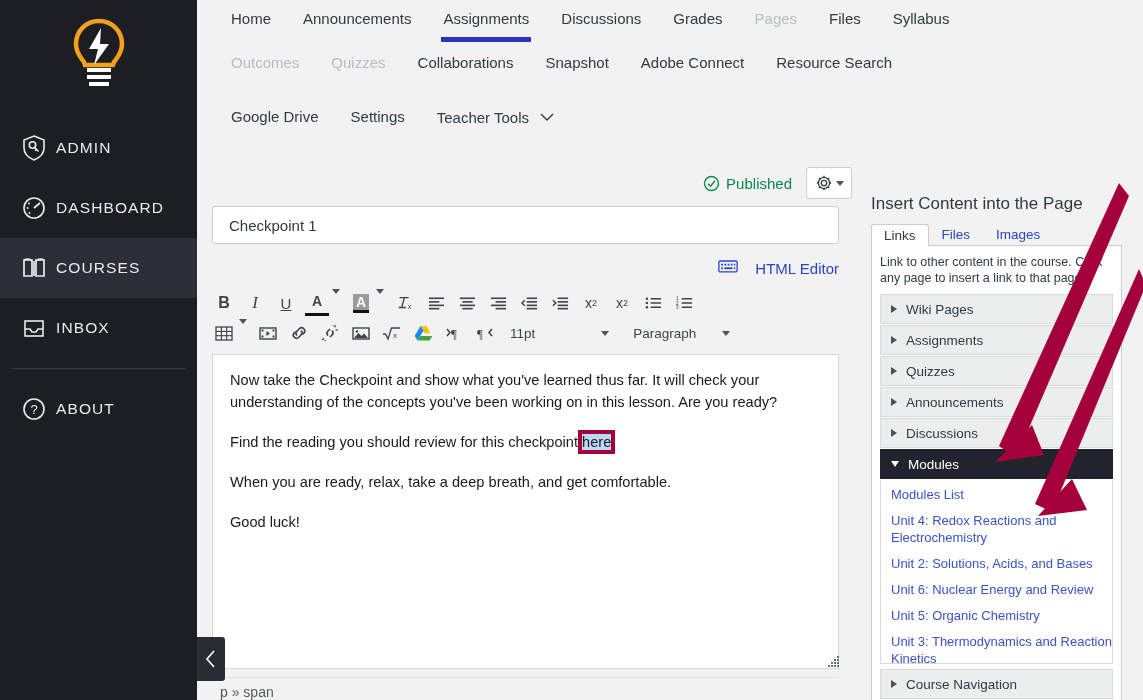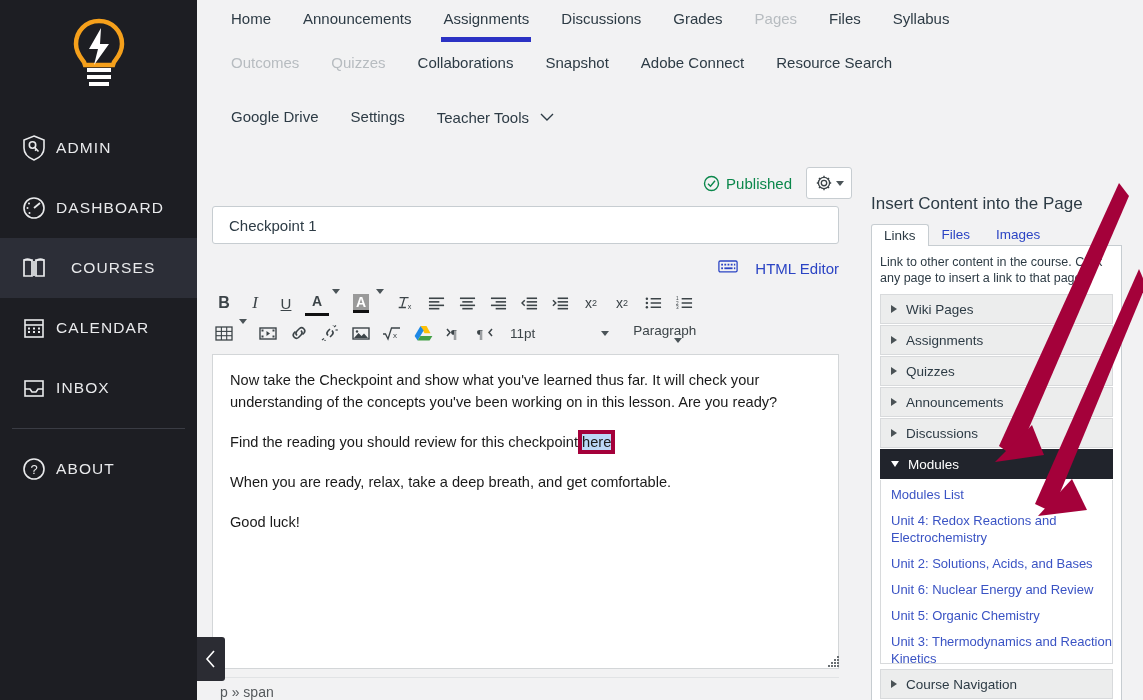"COURSES" .nav-item.active { gap: 15px -> none }
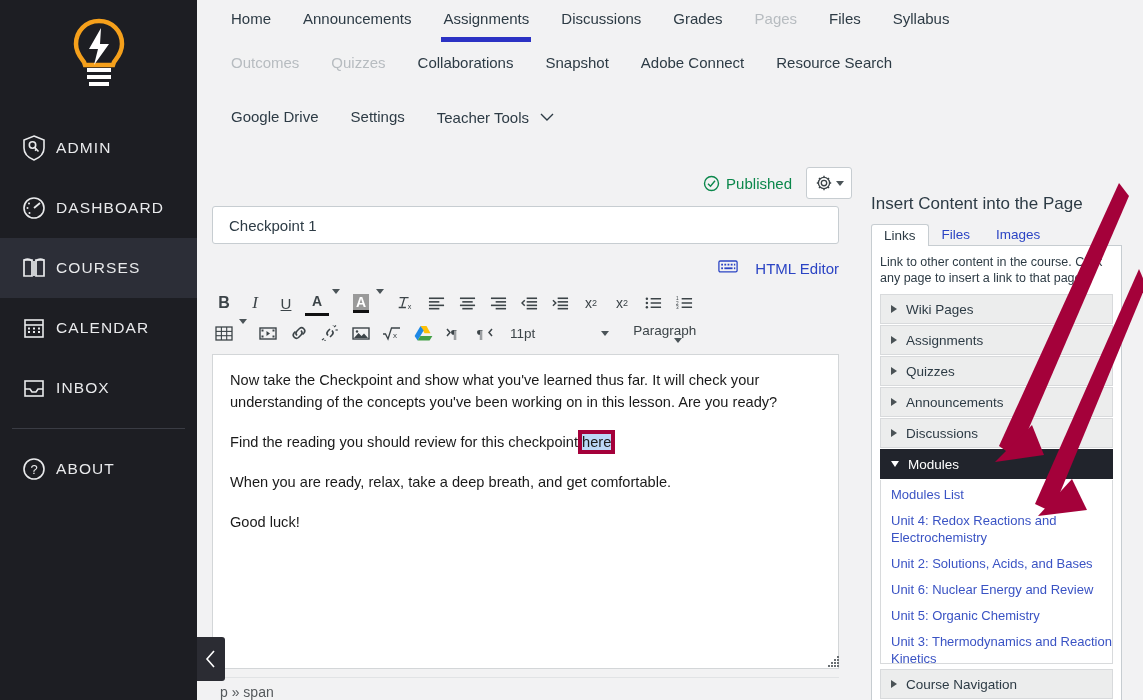"CALENDAR" div.nav-item { html: <div> <span> <svg> <rect></rect> <path></path> <g> <rect></rect> <rect></rect> <rect></rect> <rect></rect> <rect></rect> <rect></rect> </g> </svg> </span> <span>CALENDAR</span> </div> -> none }
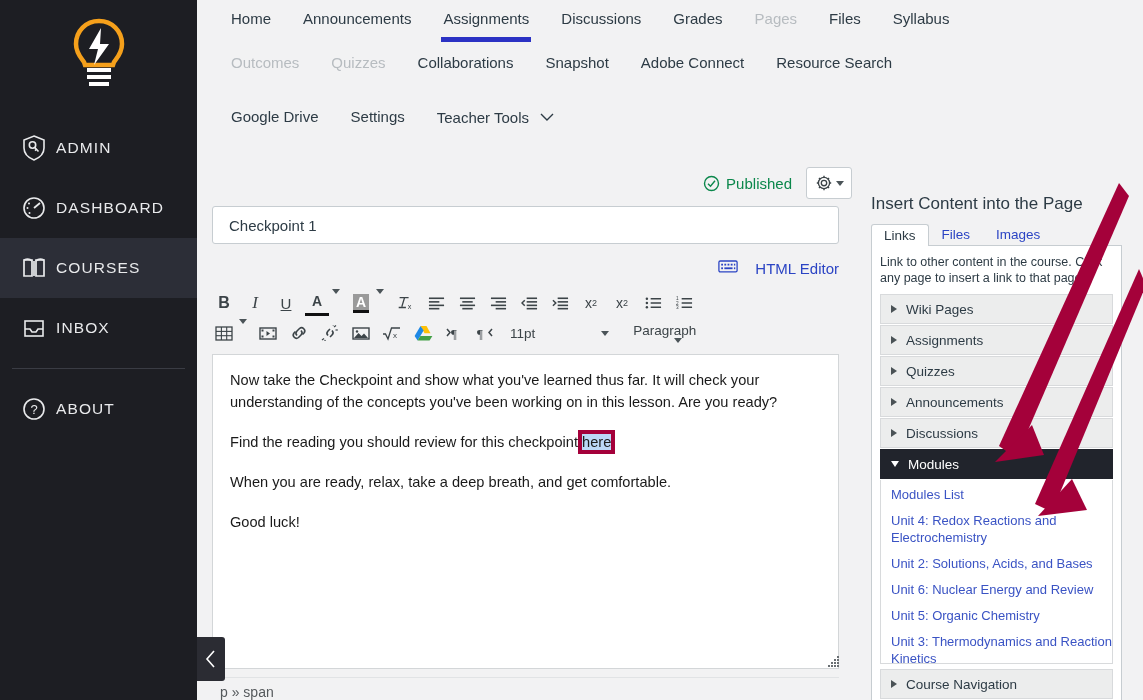"Paragraph" span.tb-sel { flex-direction: column -> none }
